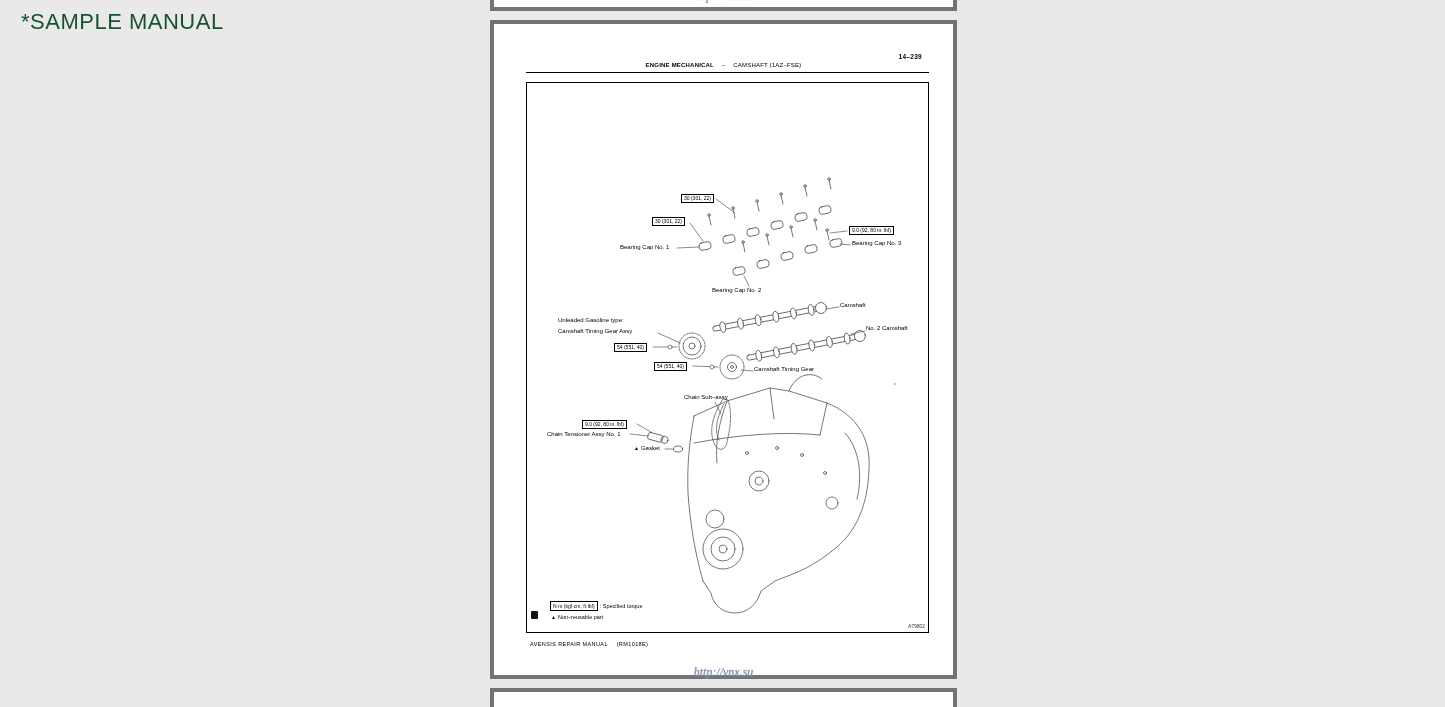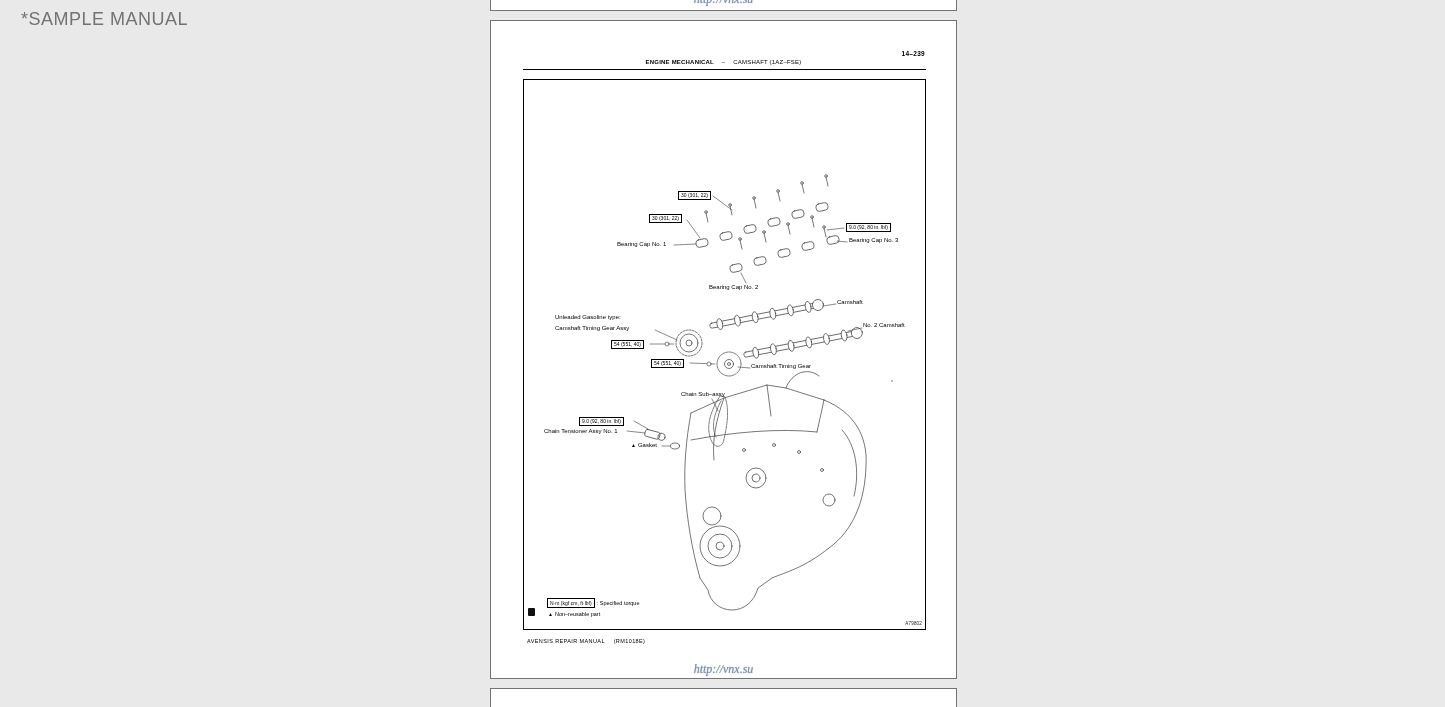"*SAMPLE MANUAL" .sample-label { color: #737373 -> #14532d; font-size: 18px -> 22px }
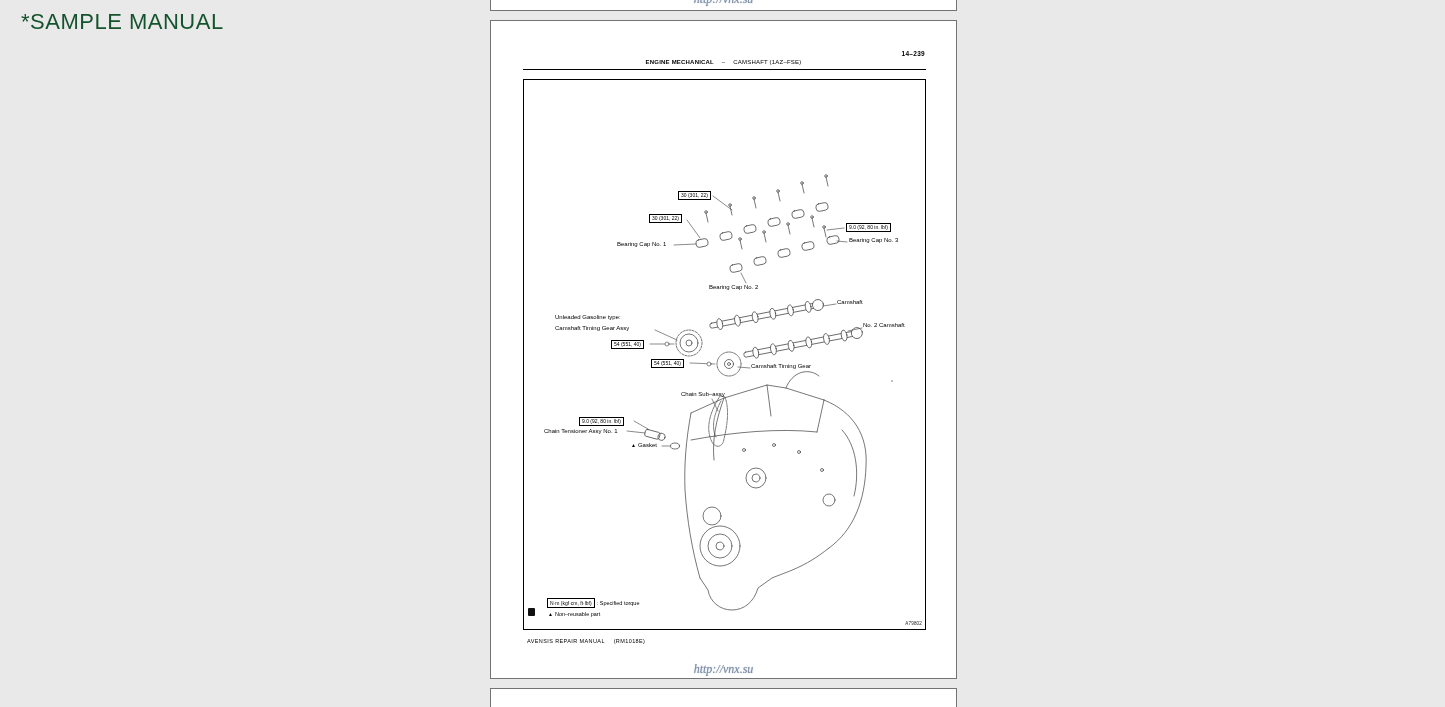"http://vnx.su" .page { border: 1px solid #737373 -> 4px solid #737373 }
